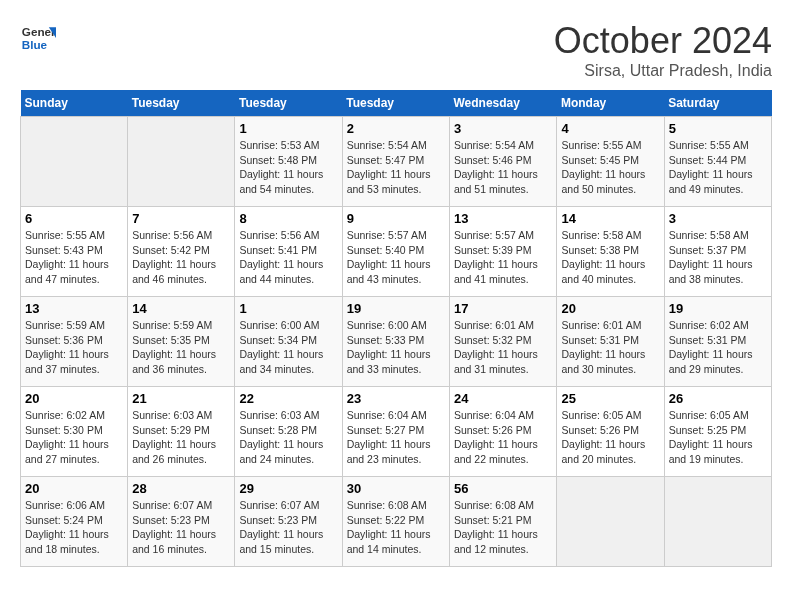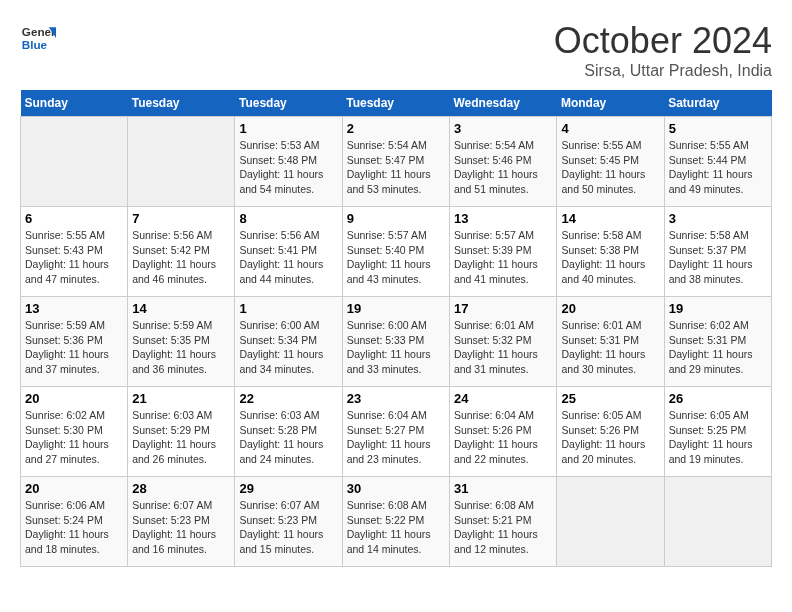"31" span.day-number { text: 31 -> 56 }
